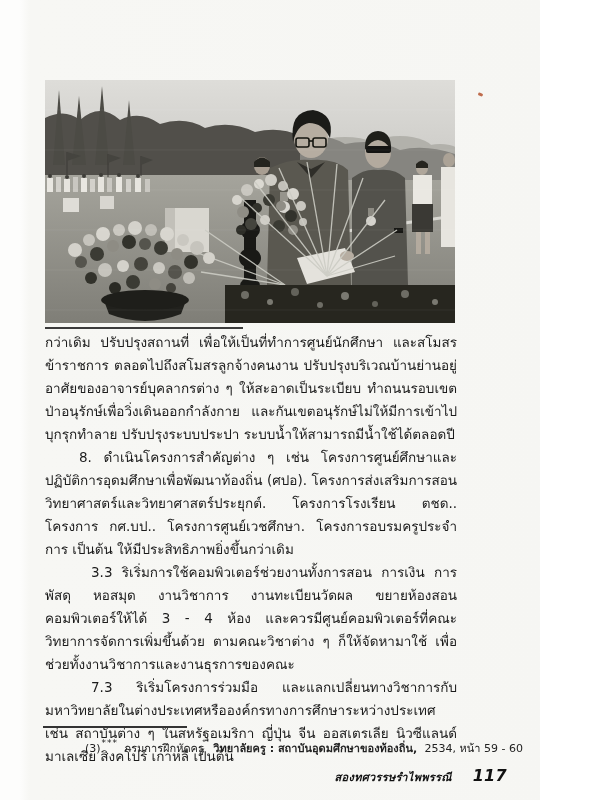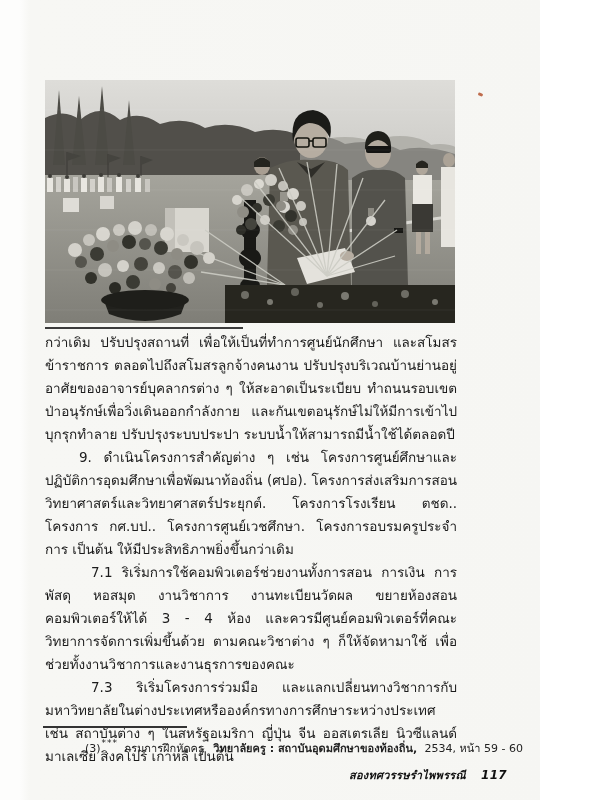"9. ดำเนินโครงการสำคัญต่าง ๆ เช่น" p.ind-1 { text: 9 -> 8 }
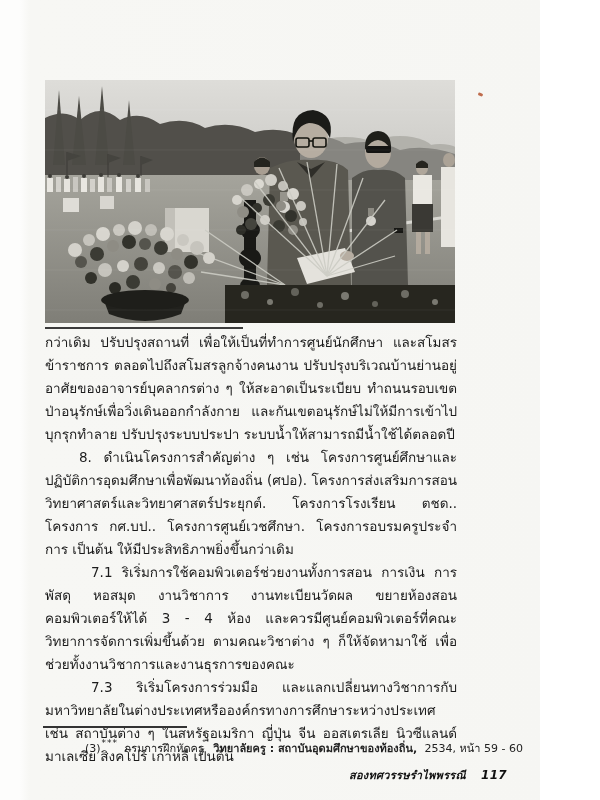"7.1" p.ind-2 { text: 7.1 -> 3.3 }
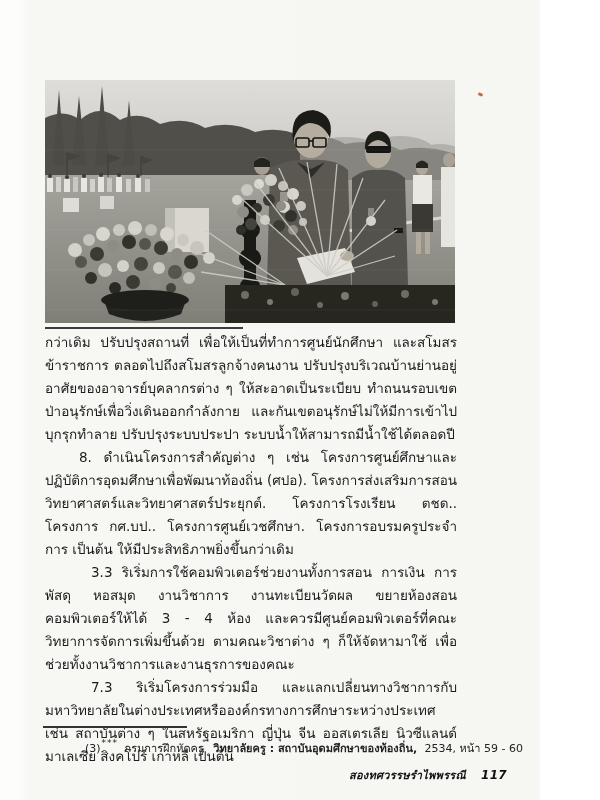"117" .footer .pagenum { font-size: 12px -> 16px; margin-left: 15px -> 21px }
